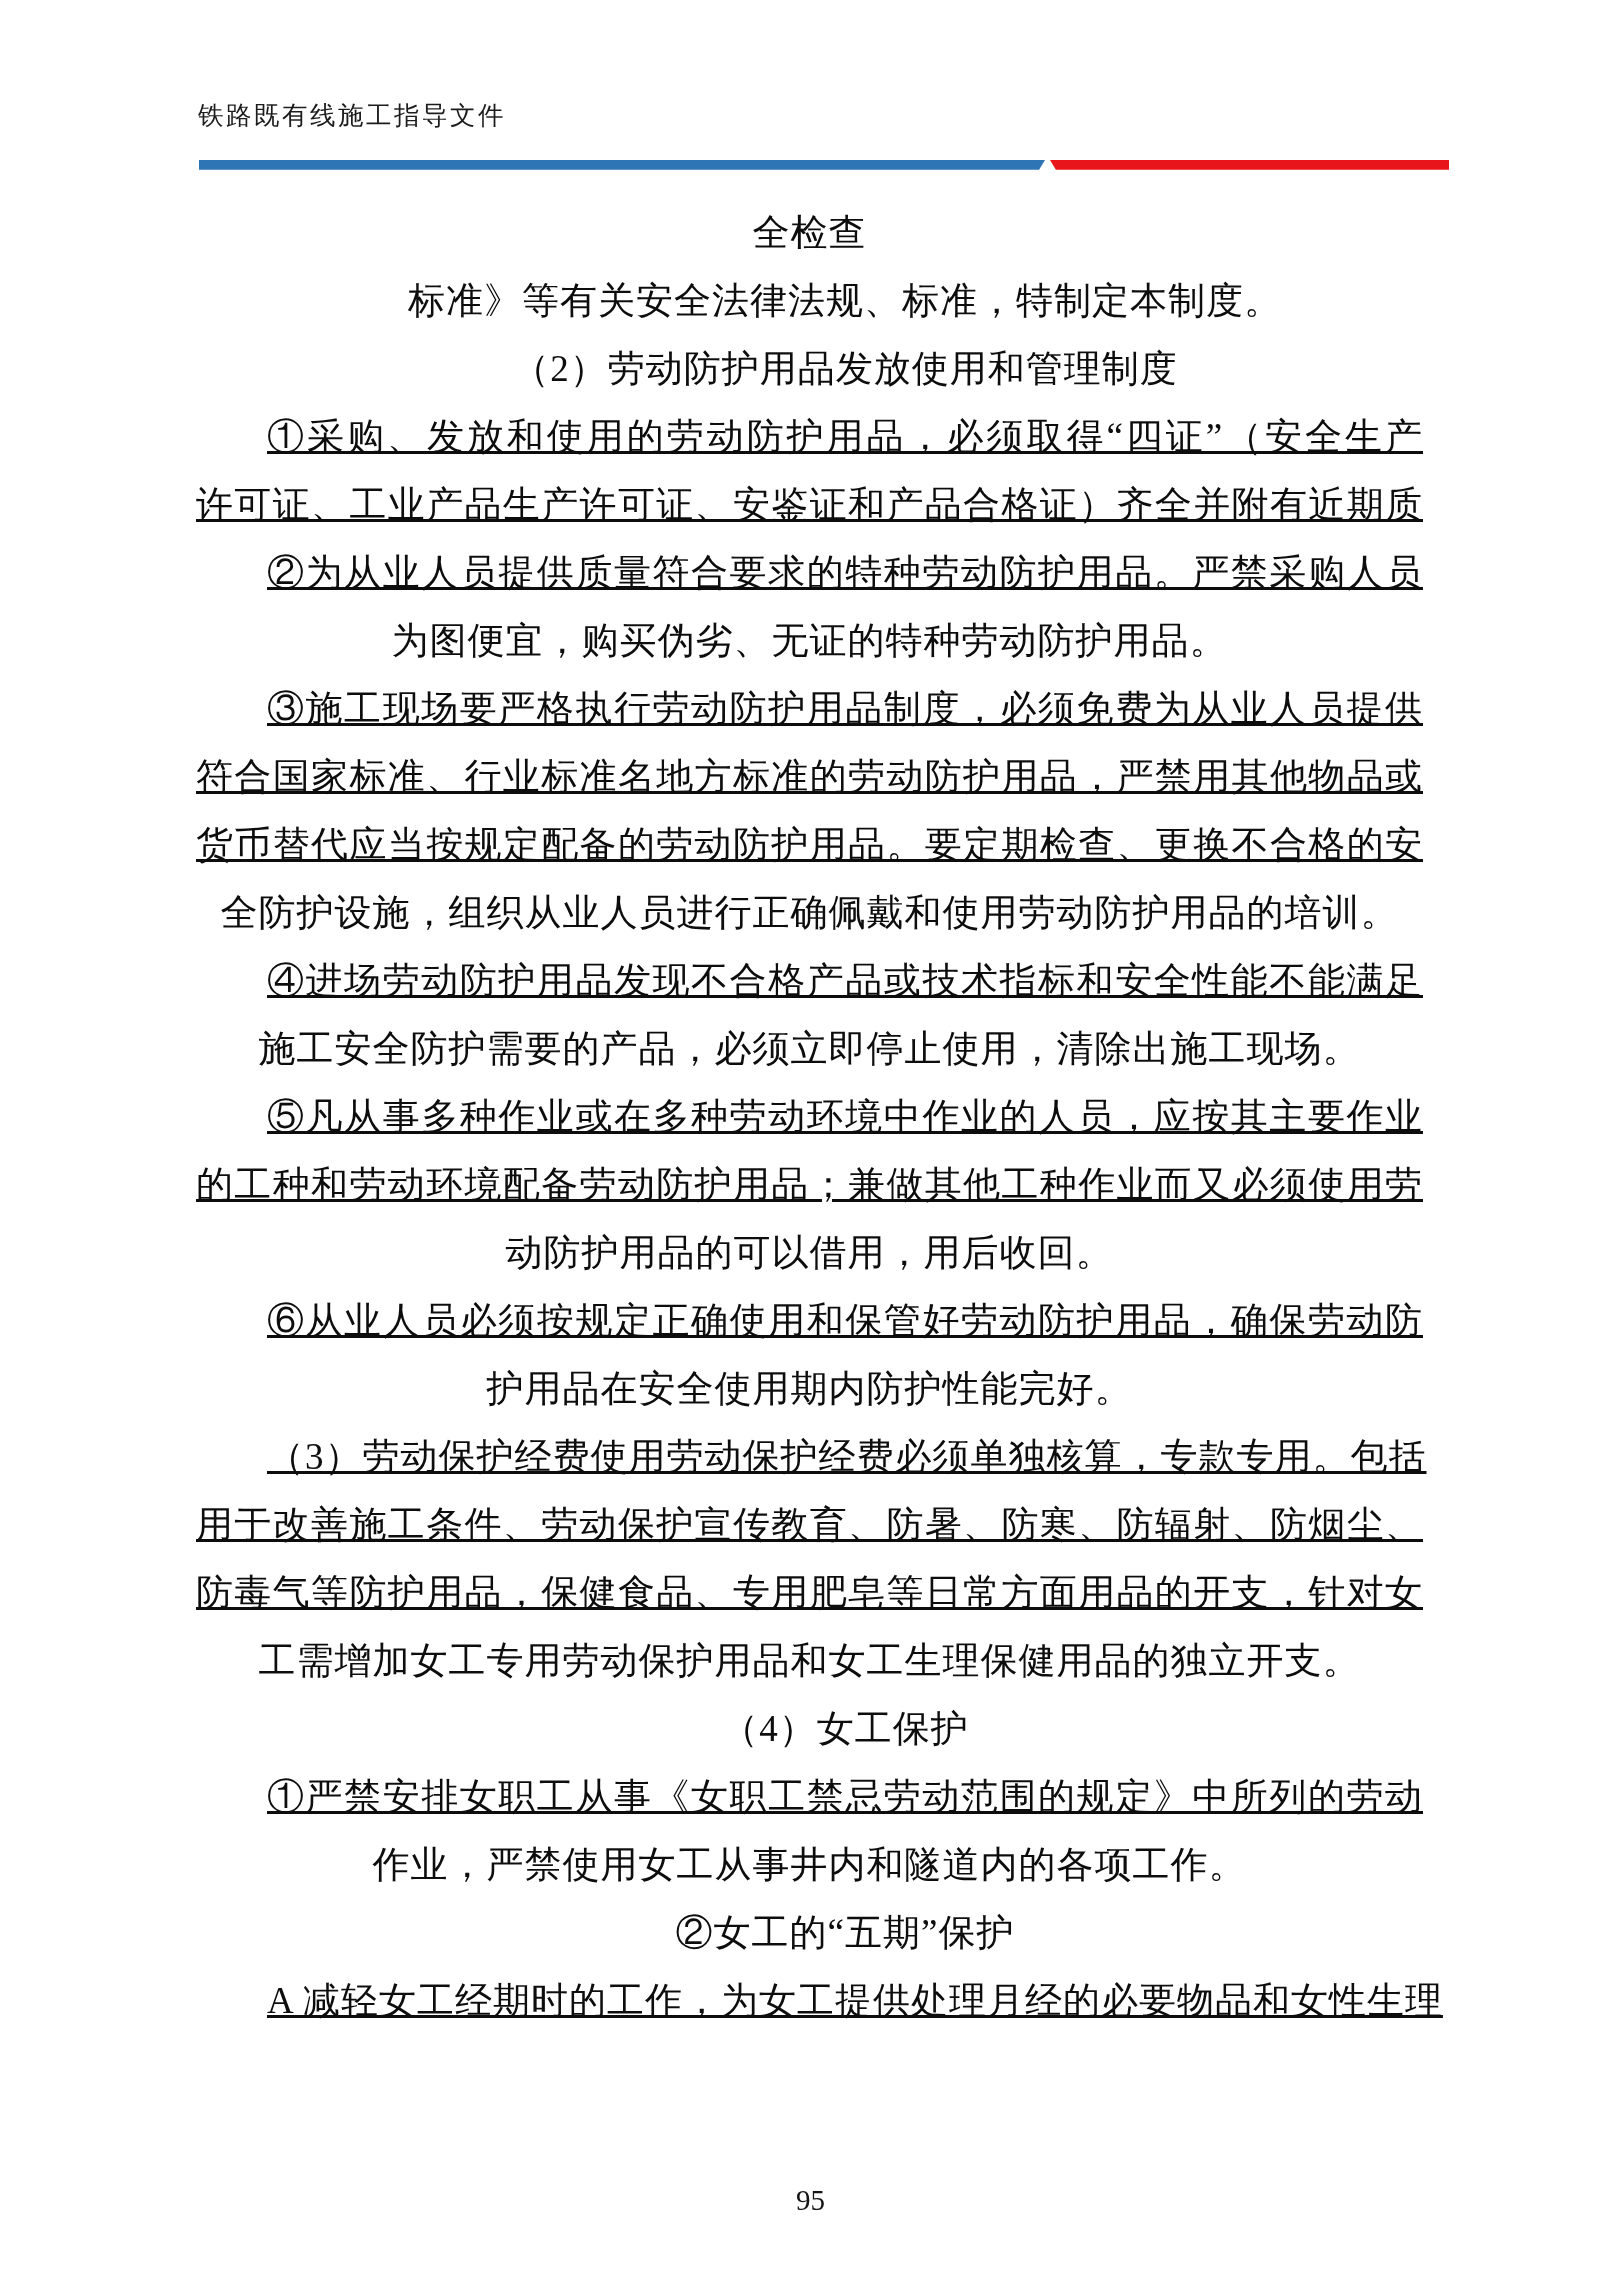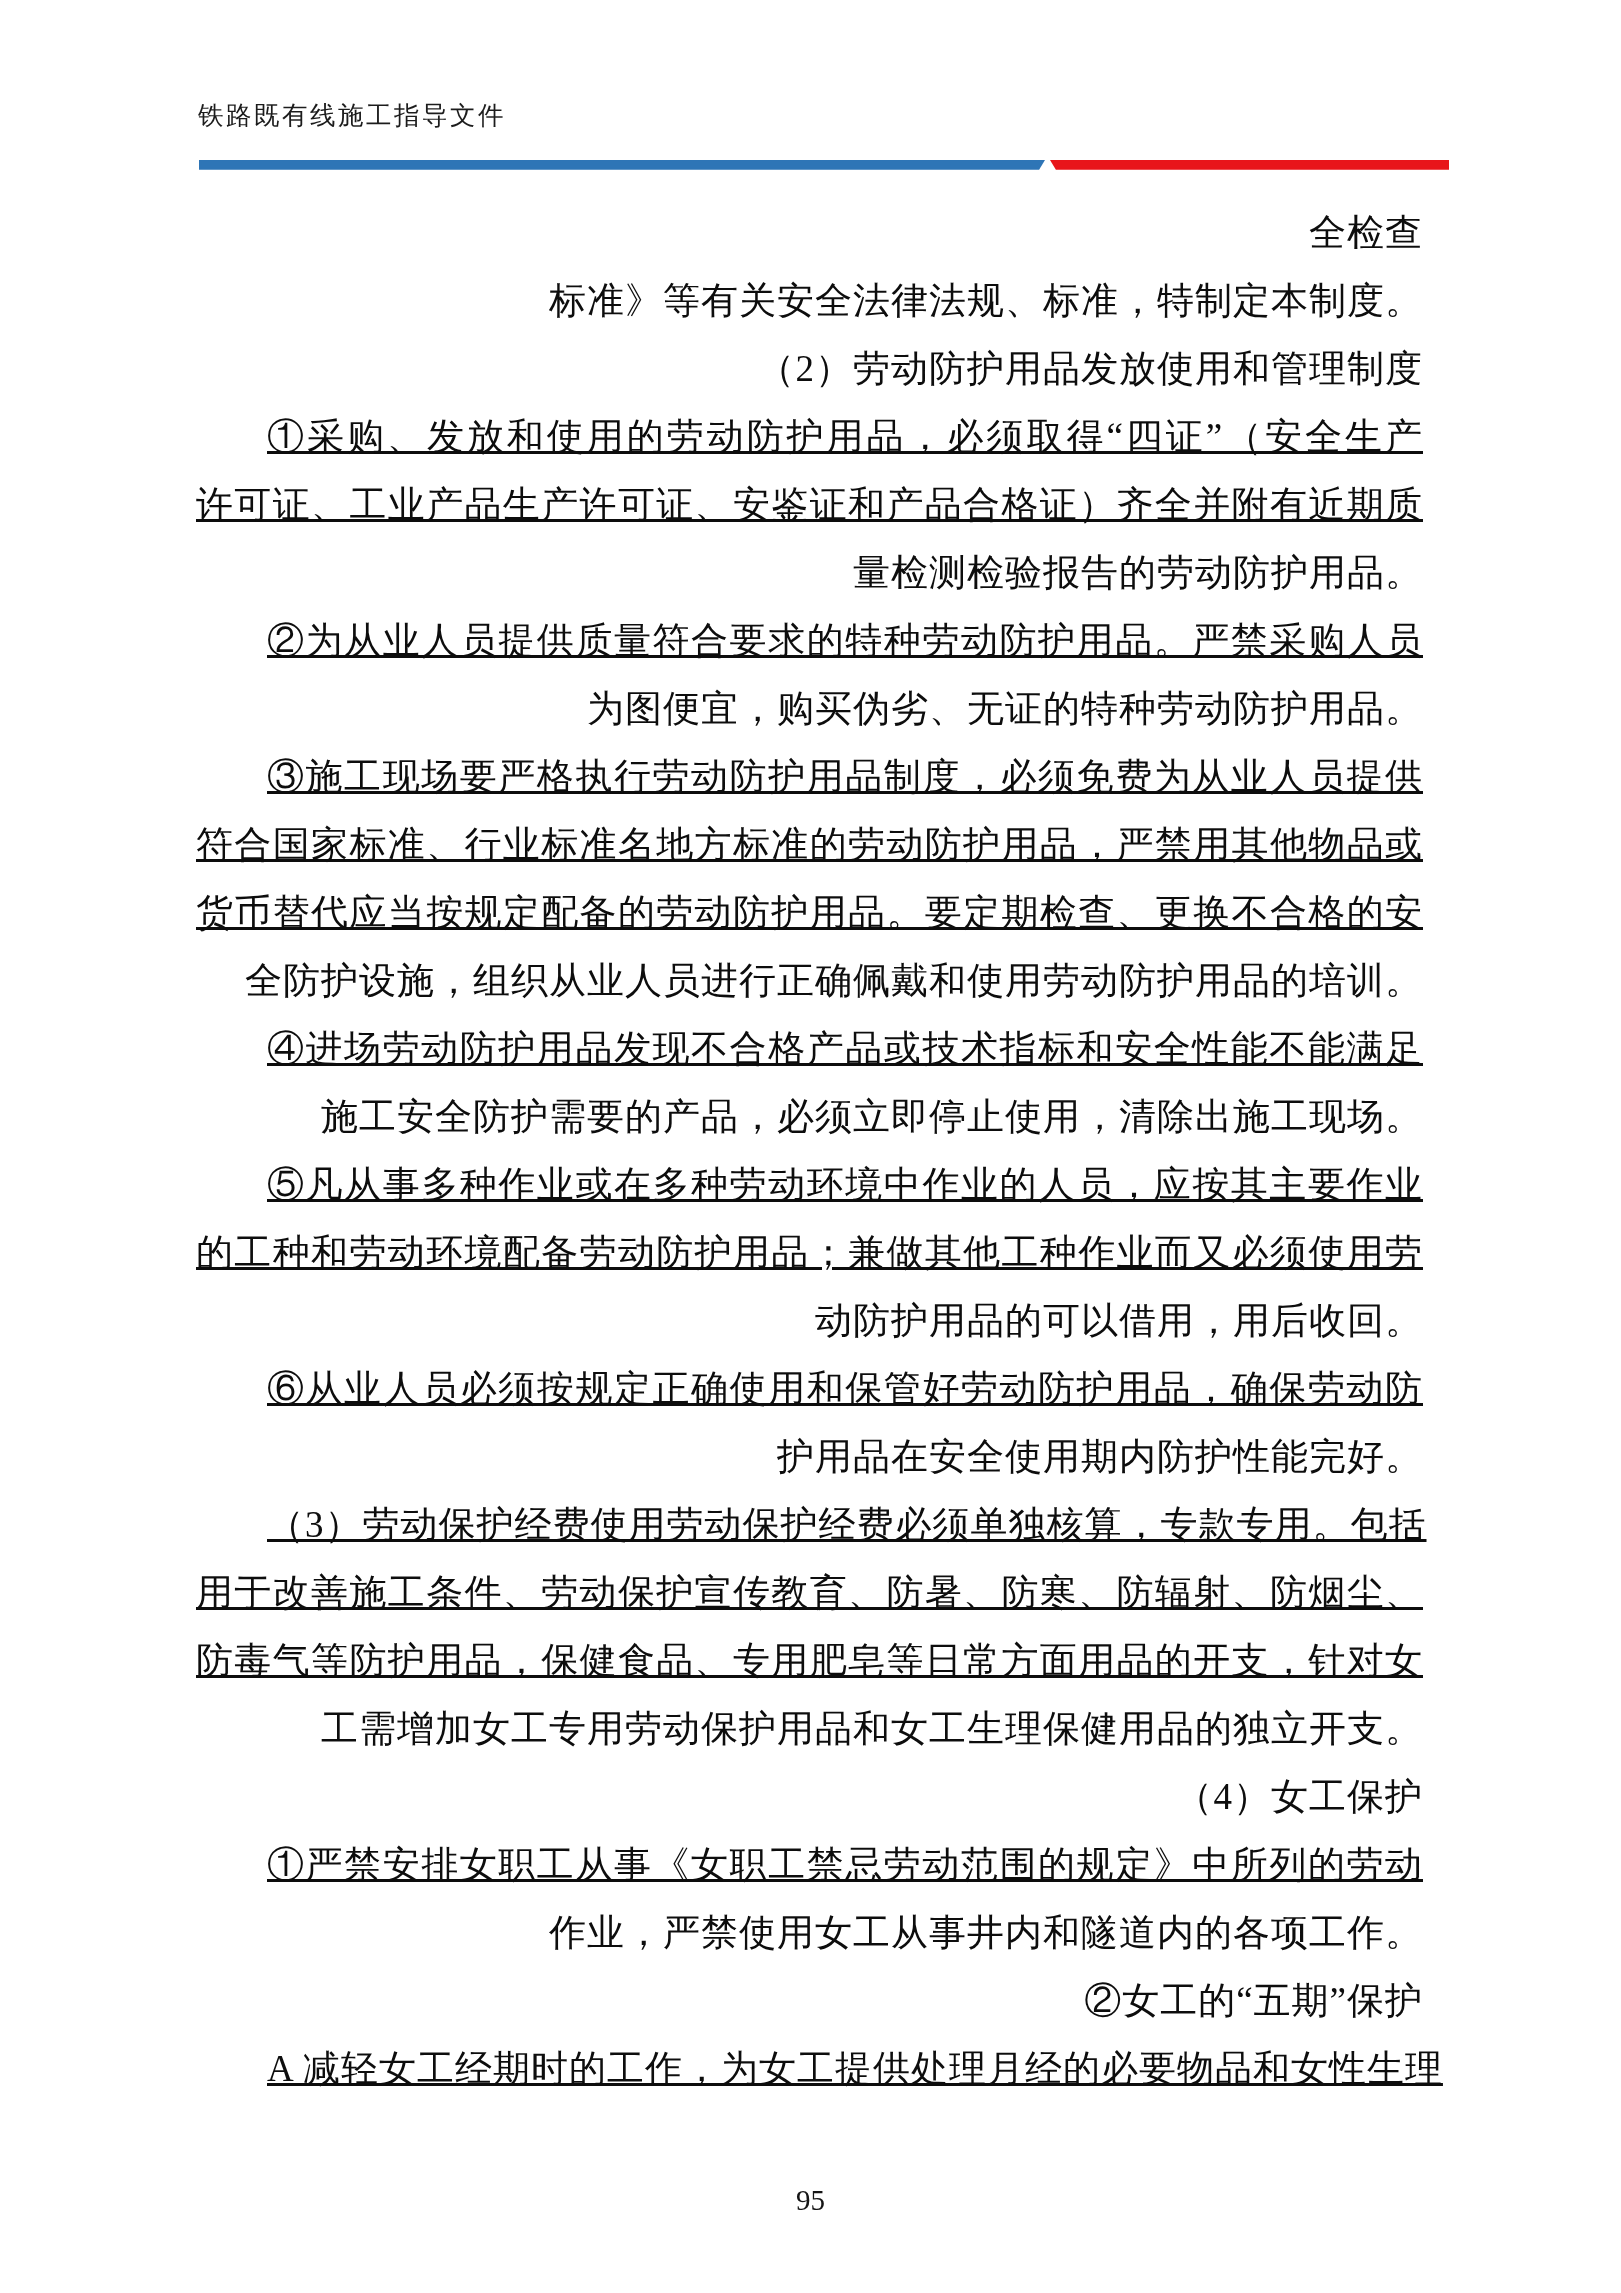"全检查" .line { text-align: right -> center }
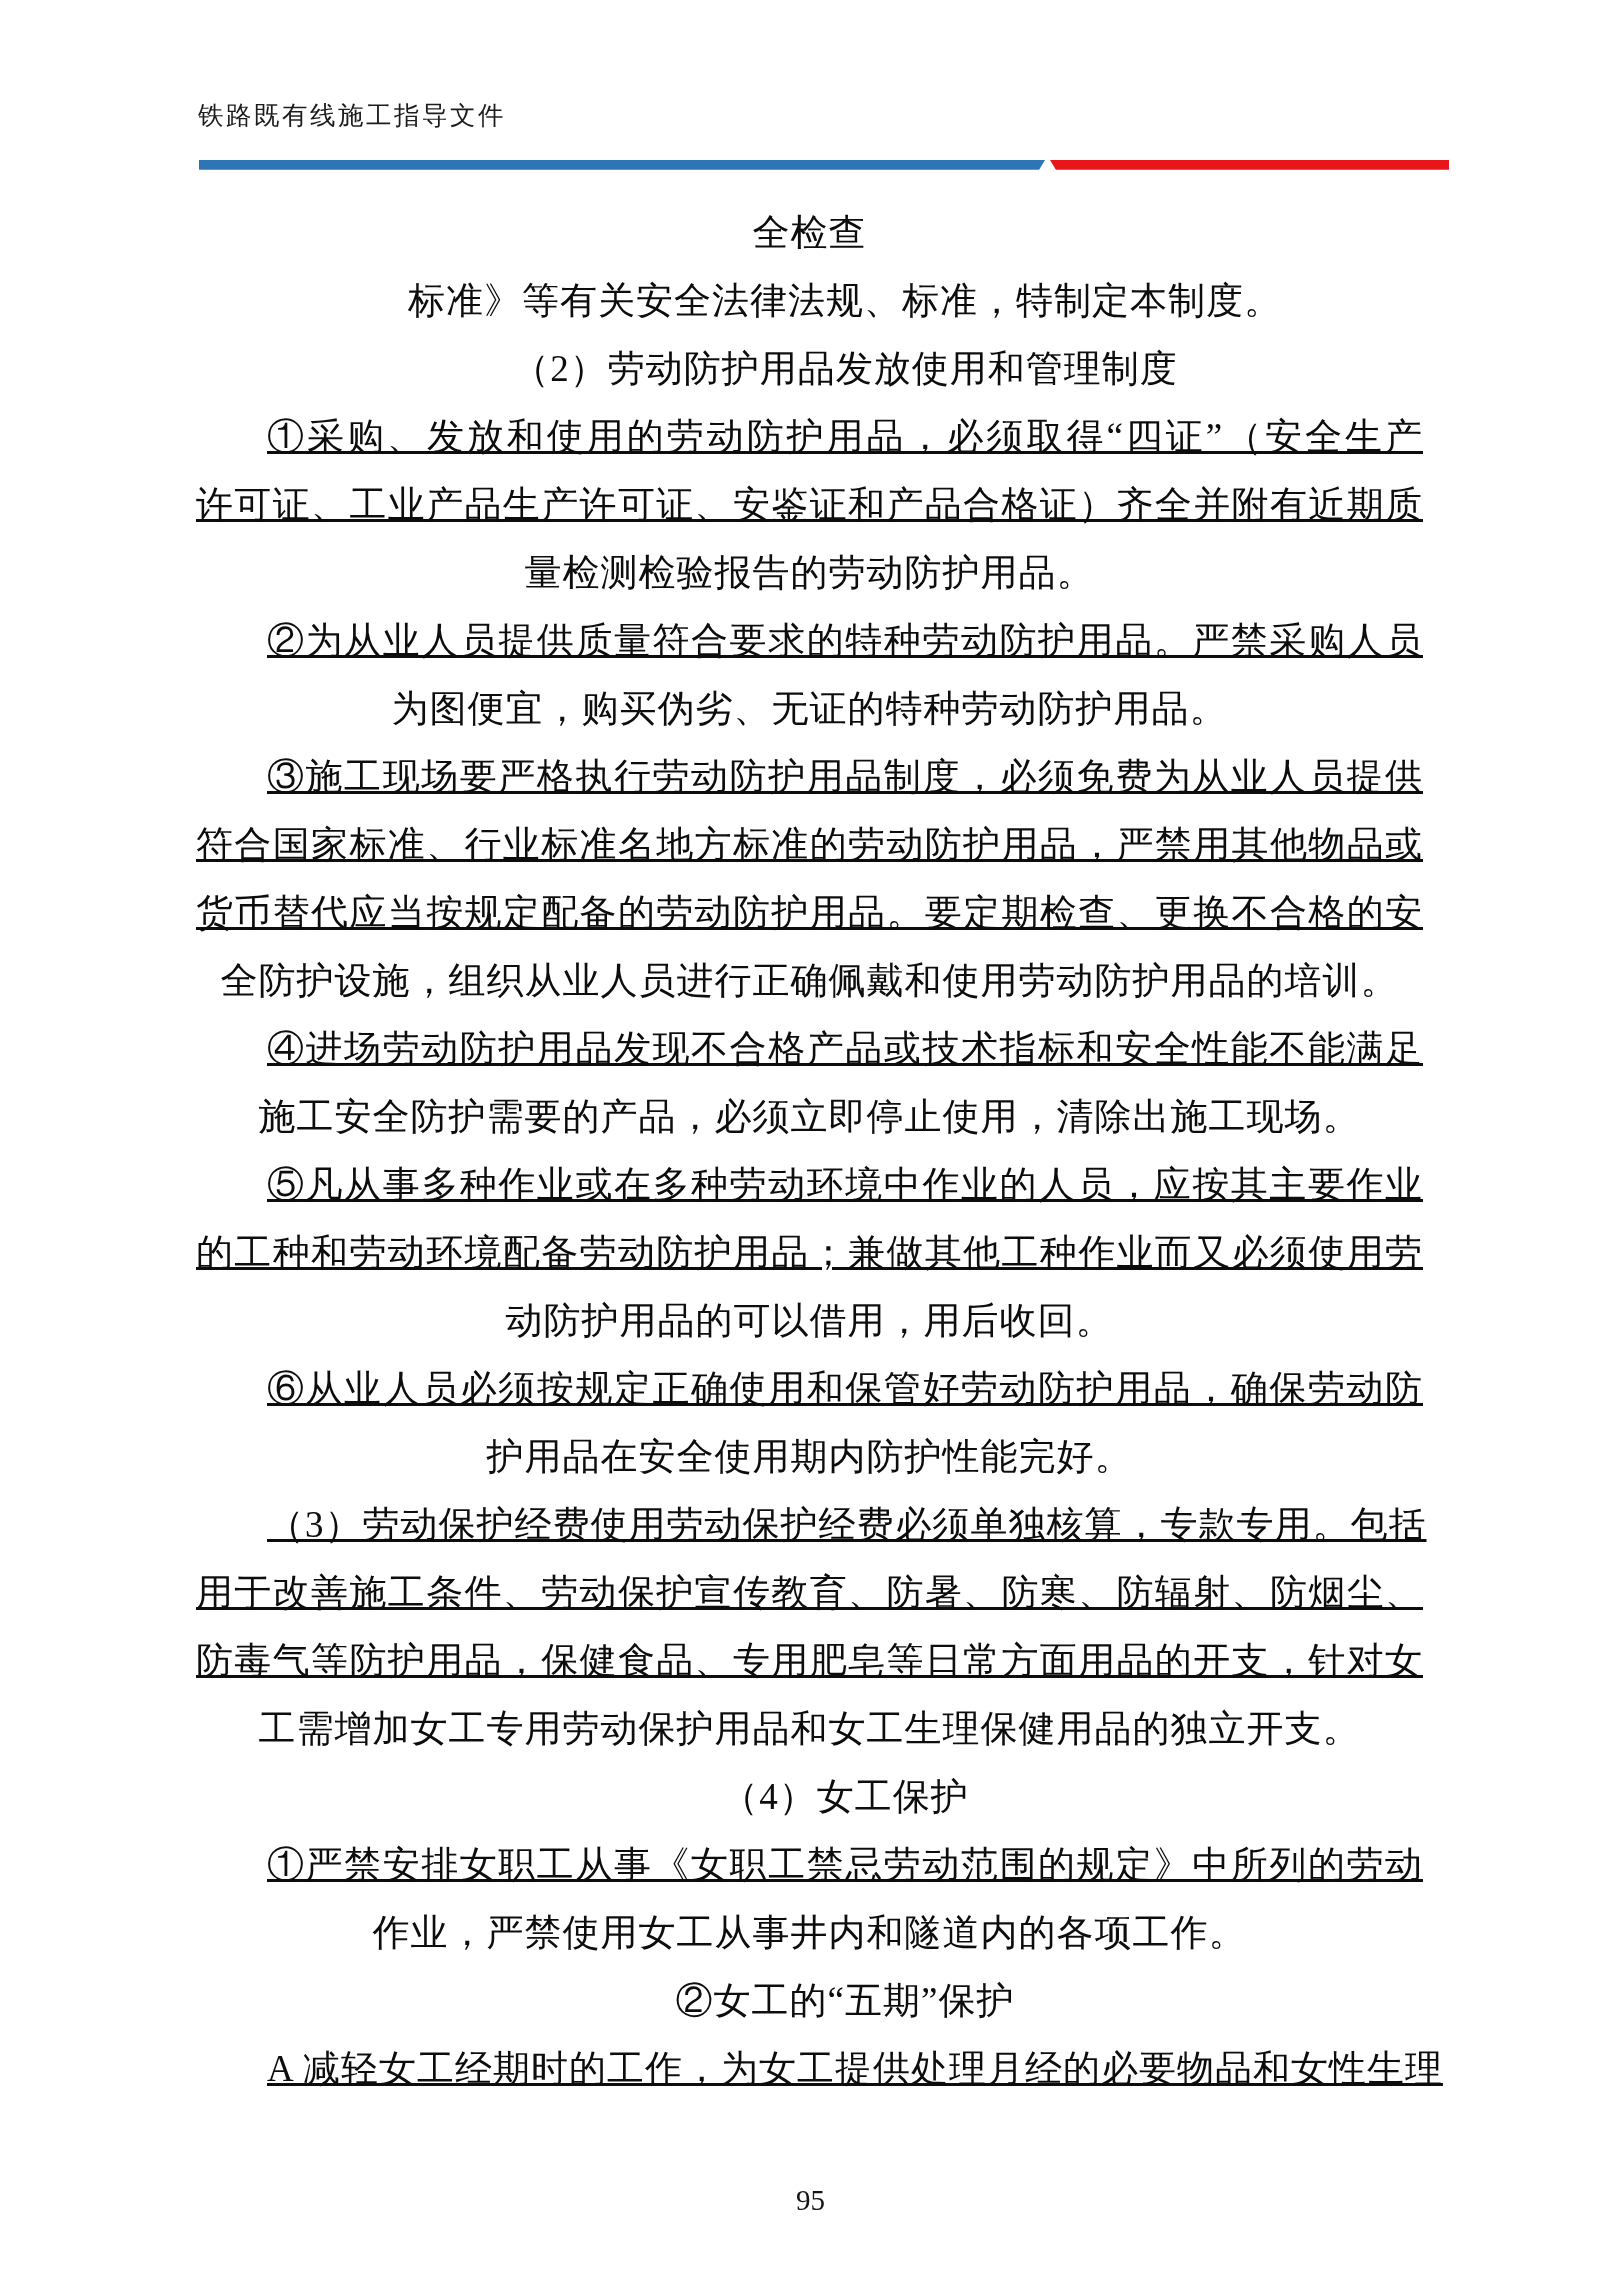"量检测检验报告的劳动防护用品。" div.line { html: <div>量检测检验报告的劳动防护用品。</div> -> none }
